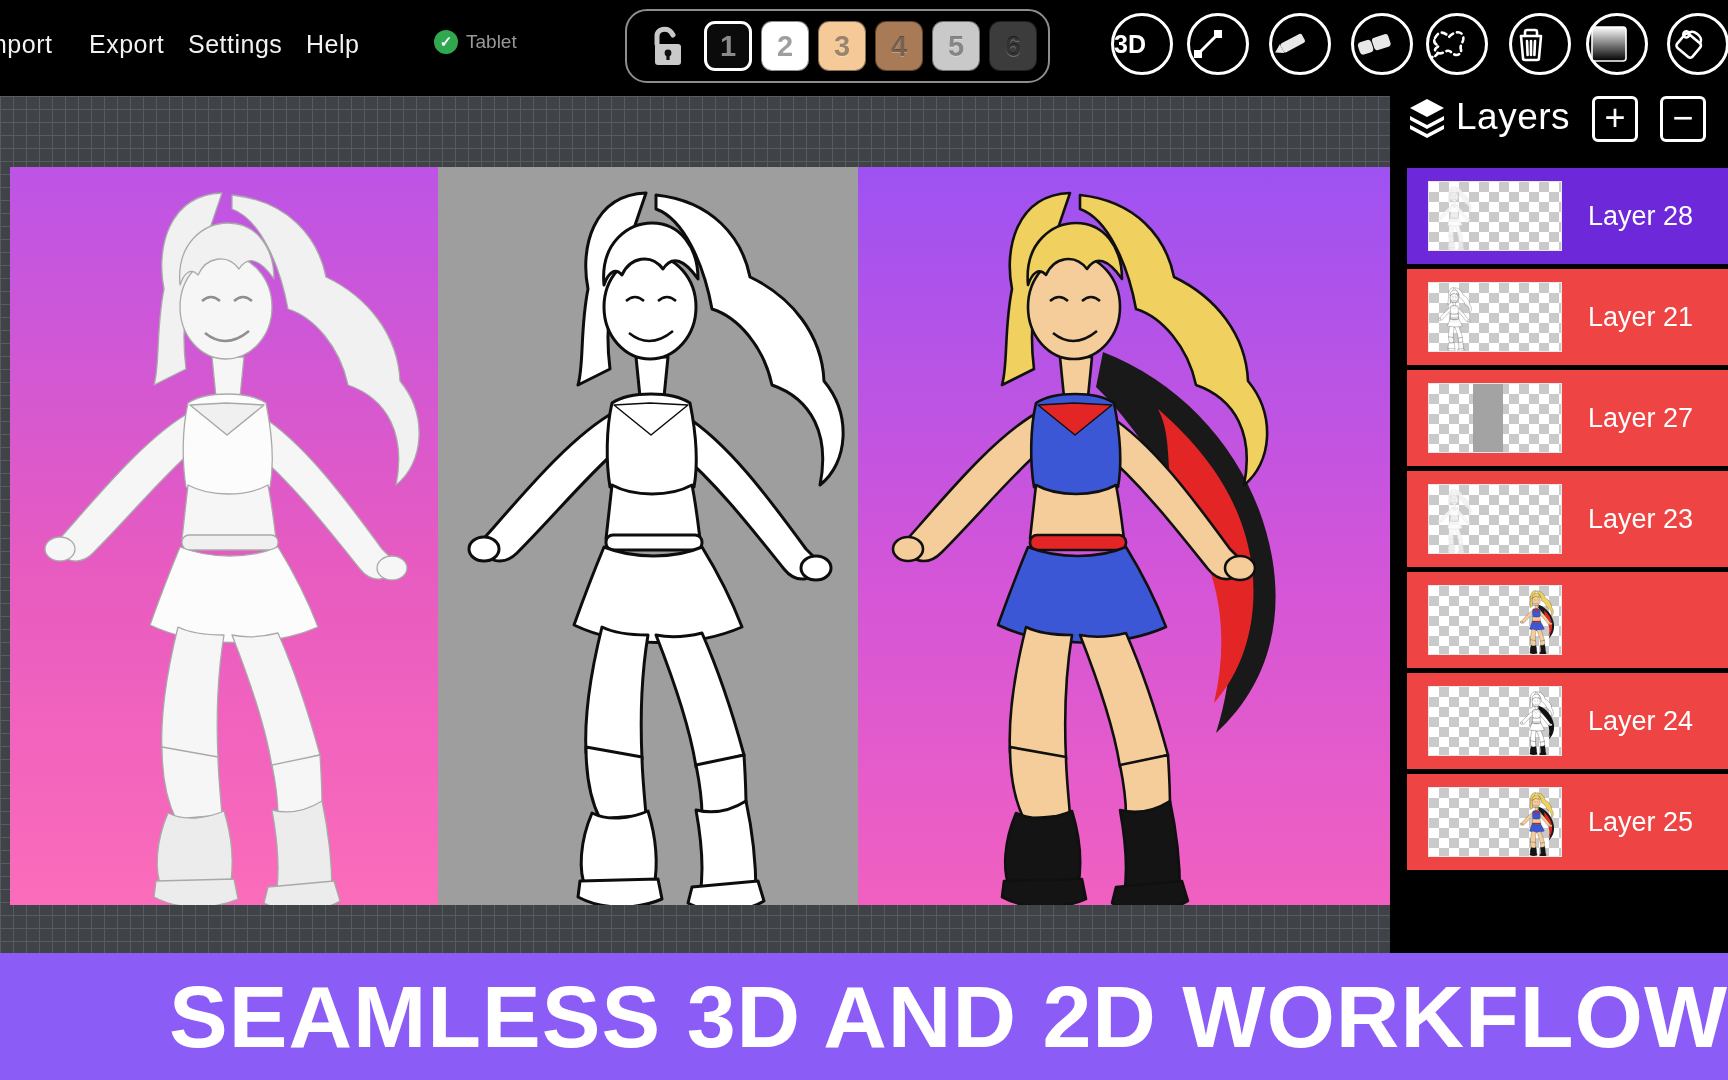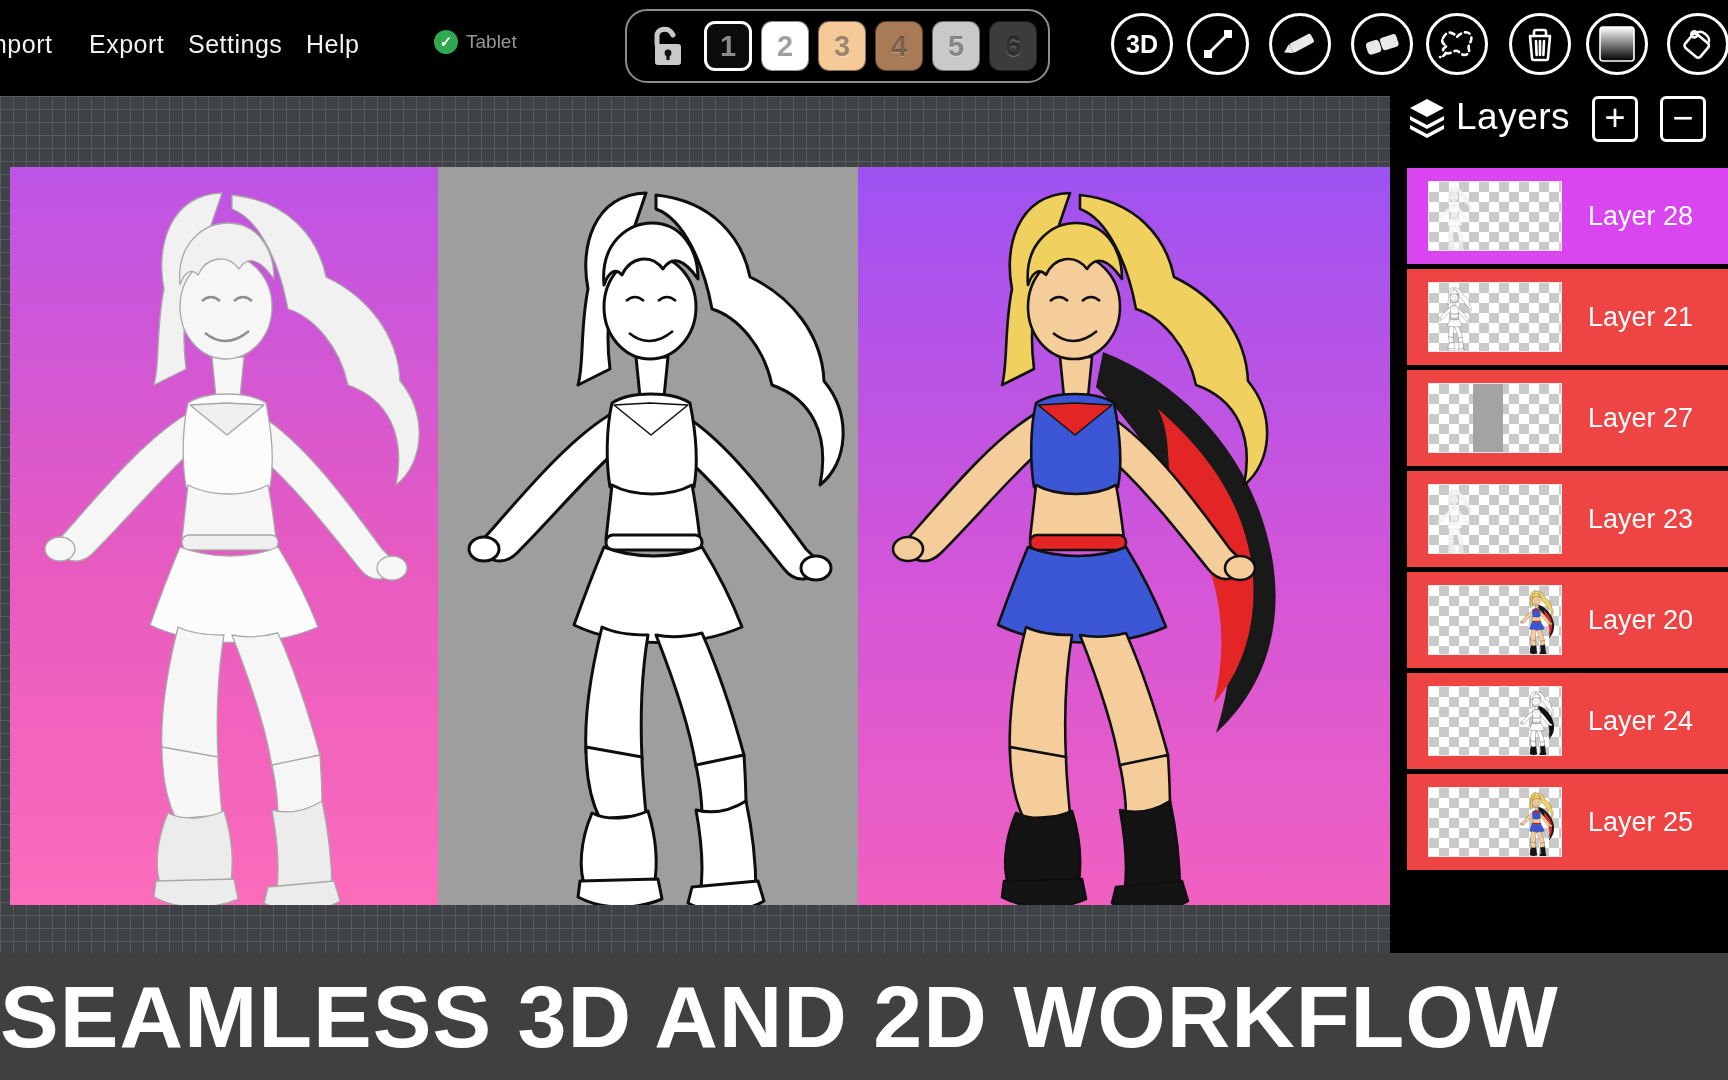"3D" .tool { justify-content: center -> none }
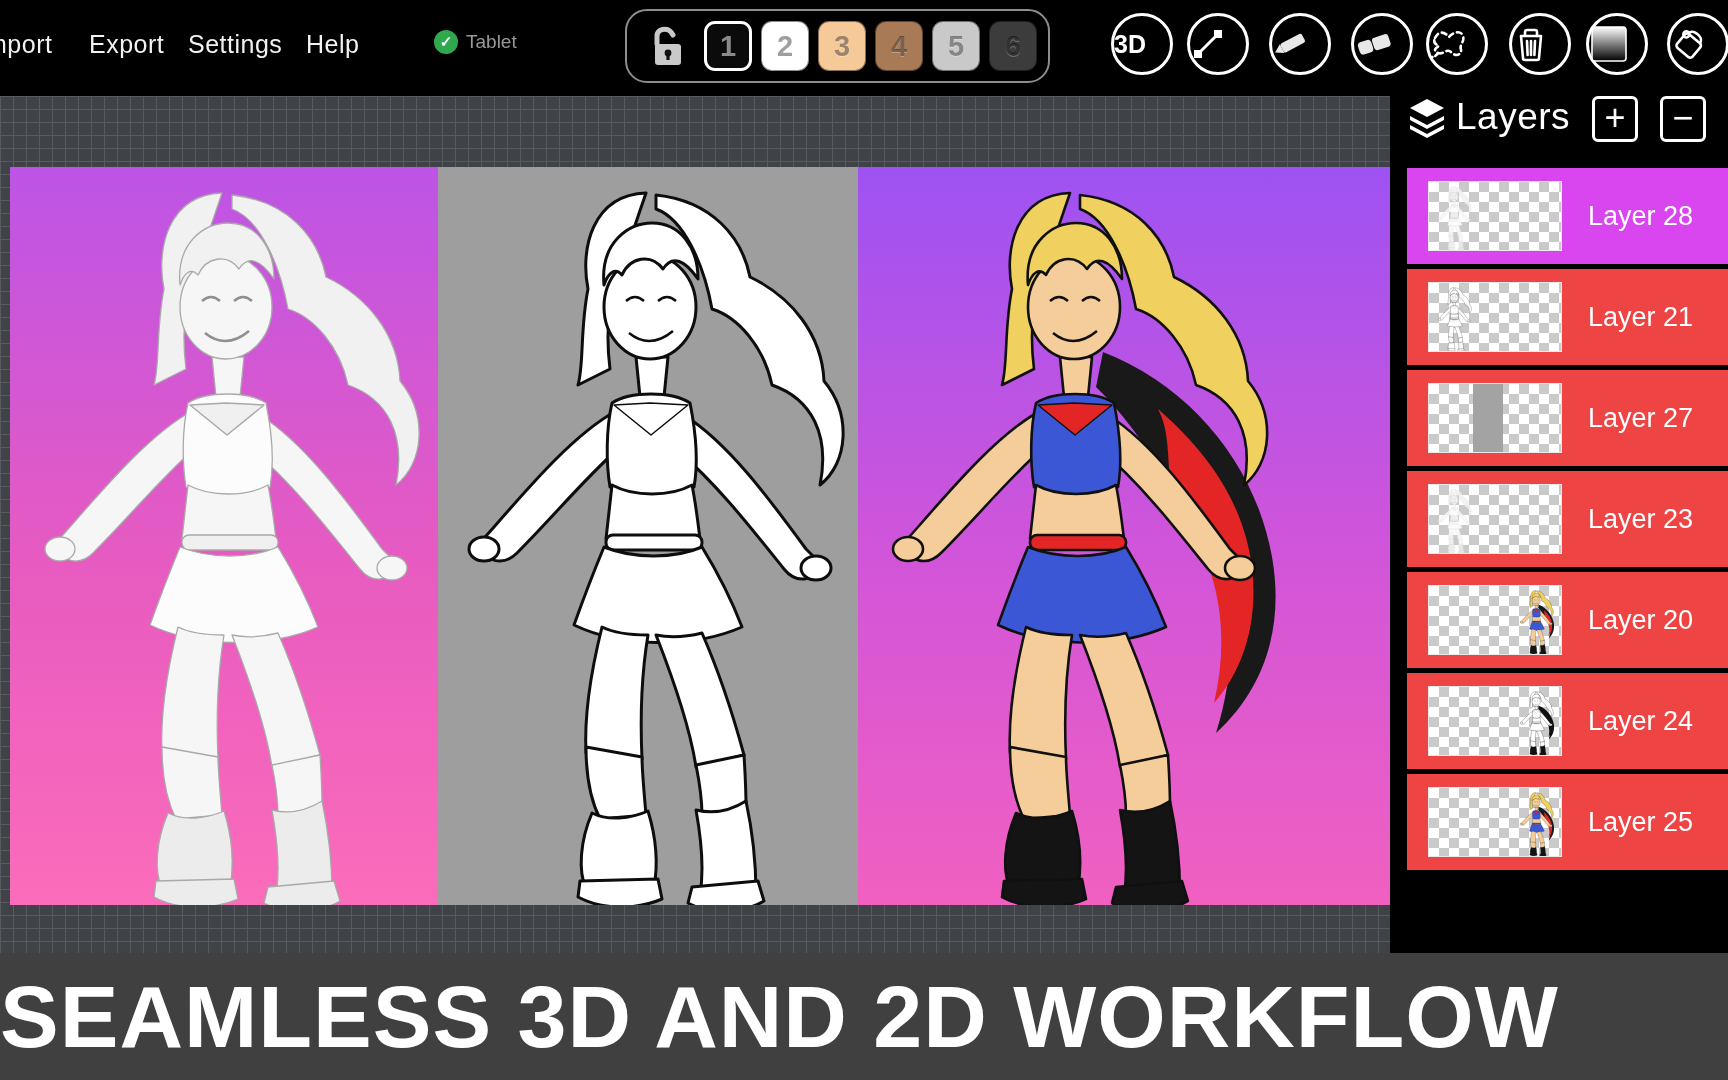"Layer 28" .layer-row.sel { background: #d946ef -> #6d28d9 }
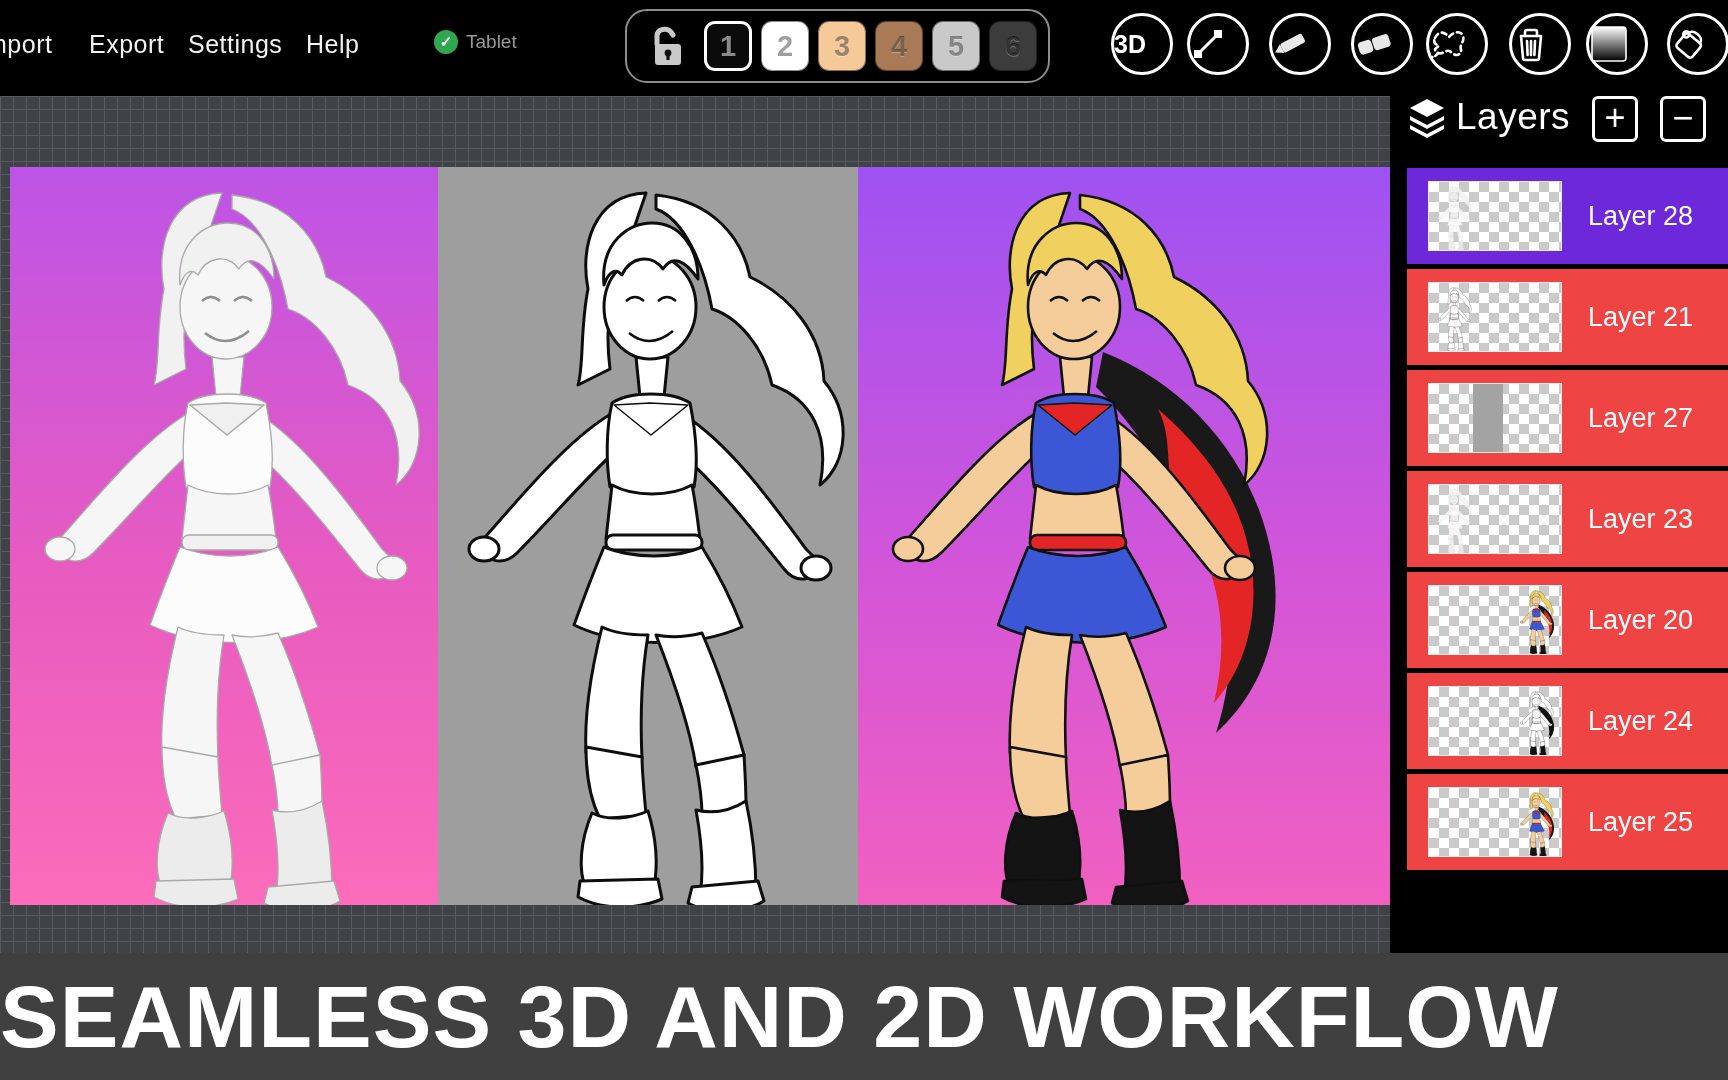"Layer 20" div.layer-label { html: <div>Layer 20</div> -> none }
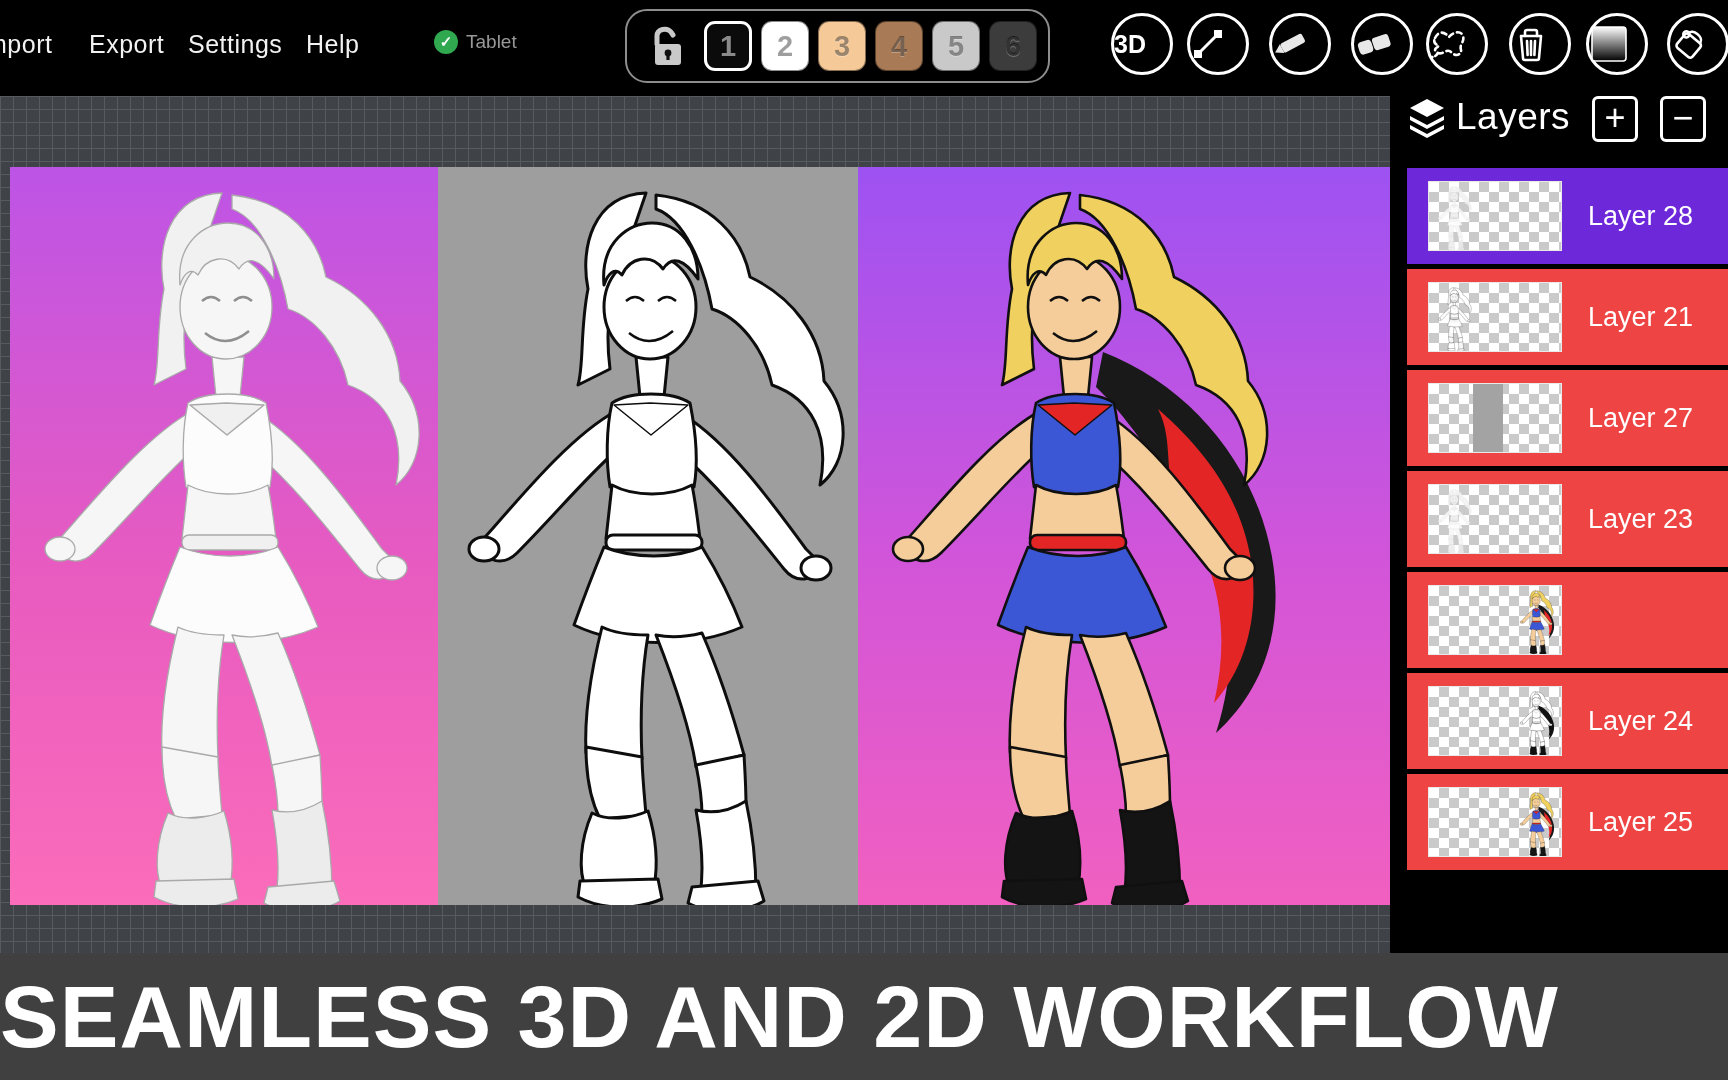"SEAMLESS 3D AND 2D WORKFLOW" .banner { background: #404040 -> #8b5cf6; justify-content: flex-start -> flex-end }
